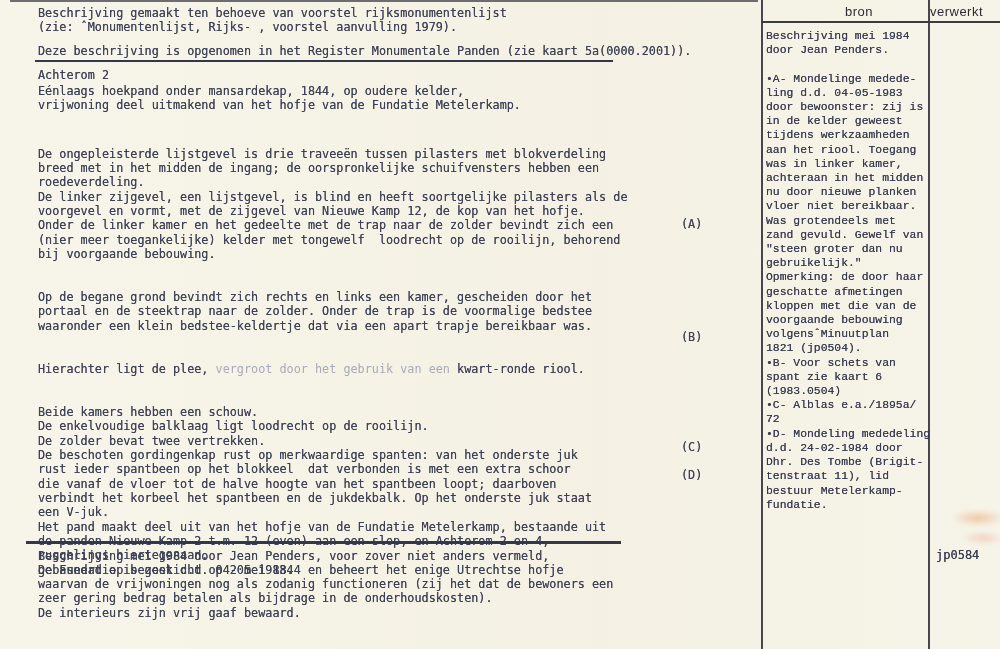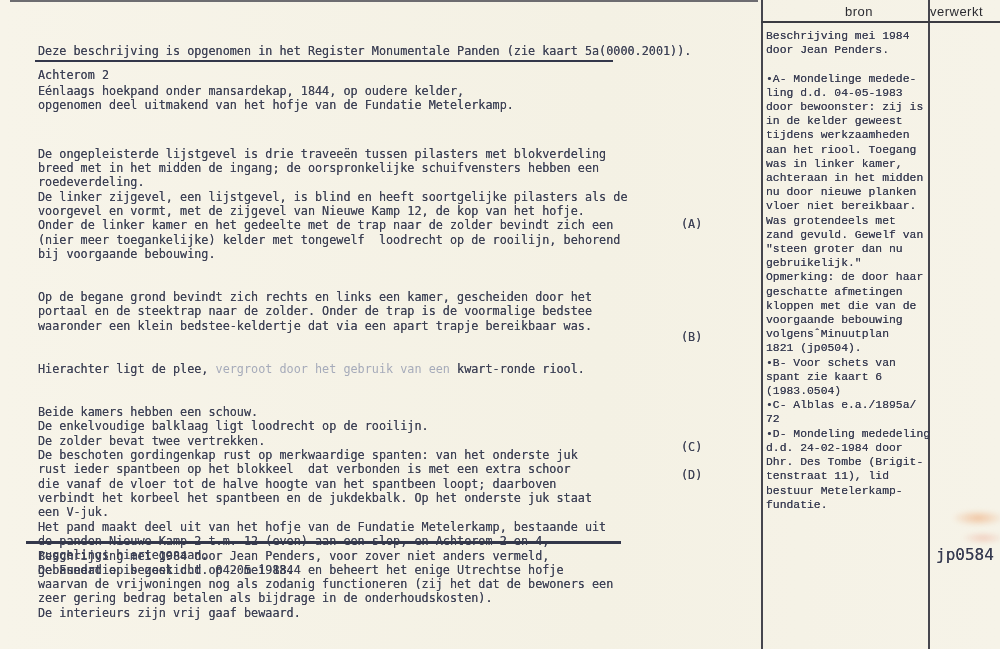"Beschrijving gemaakt ten behoeve van" div.mono { html: none -> <div>Beschrijving gemaakt ten behoeve van voorstel rijksmonumentenlijst (zie: ˆMonumentenlijst, Rijks- , voorstel aanvulling 1979).</div> }
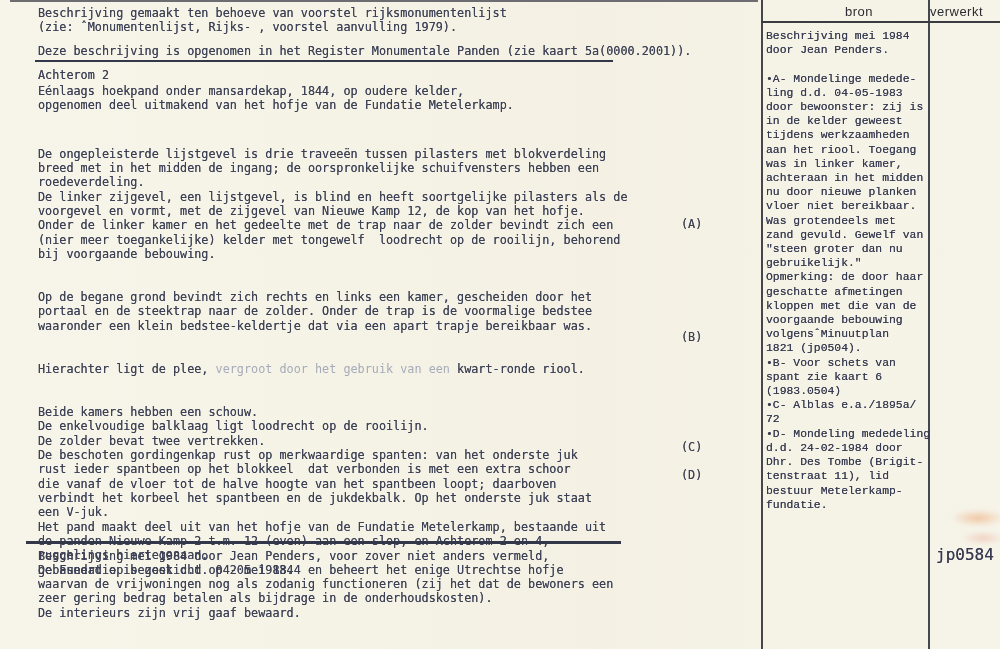"Eénlaags hoekpand onder mansardekap," div.mono { text: opgenomen -> vrijwoning }
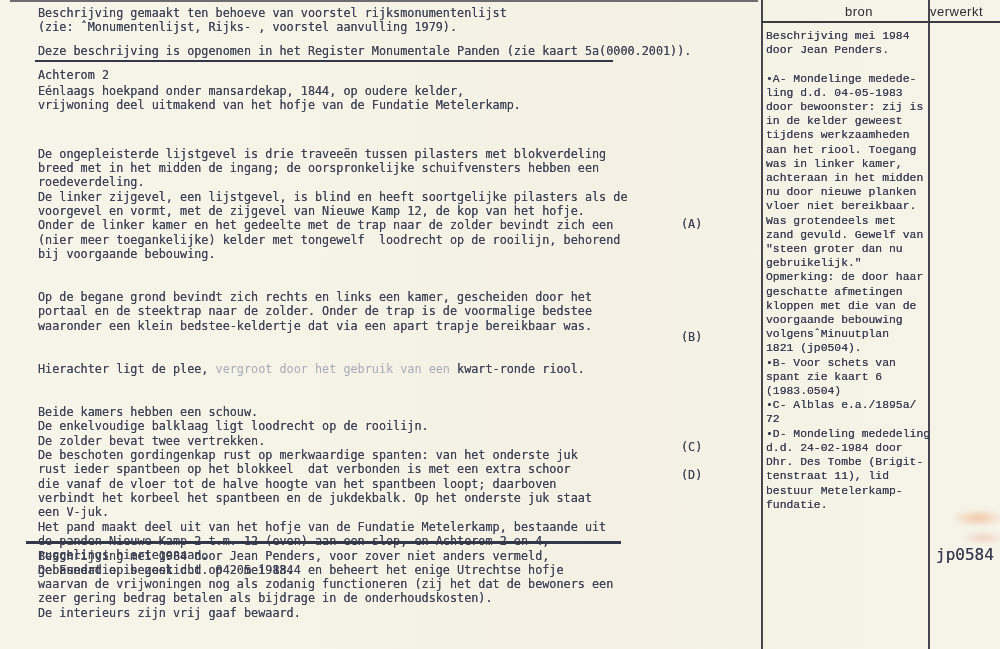"jp0584" div.bron-mono { font-size: 16px -> 12px }
